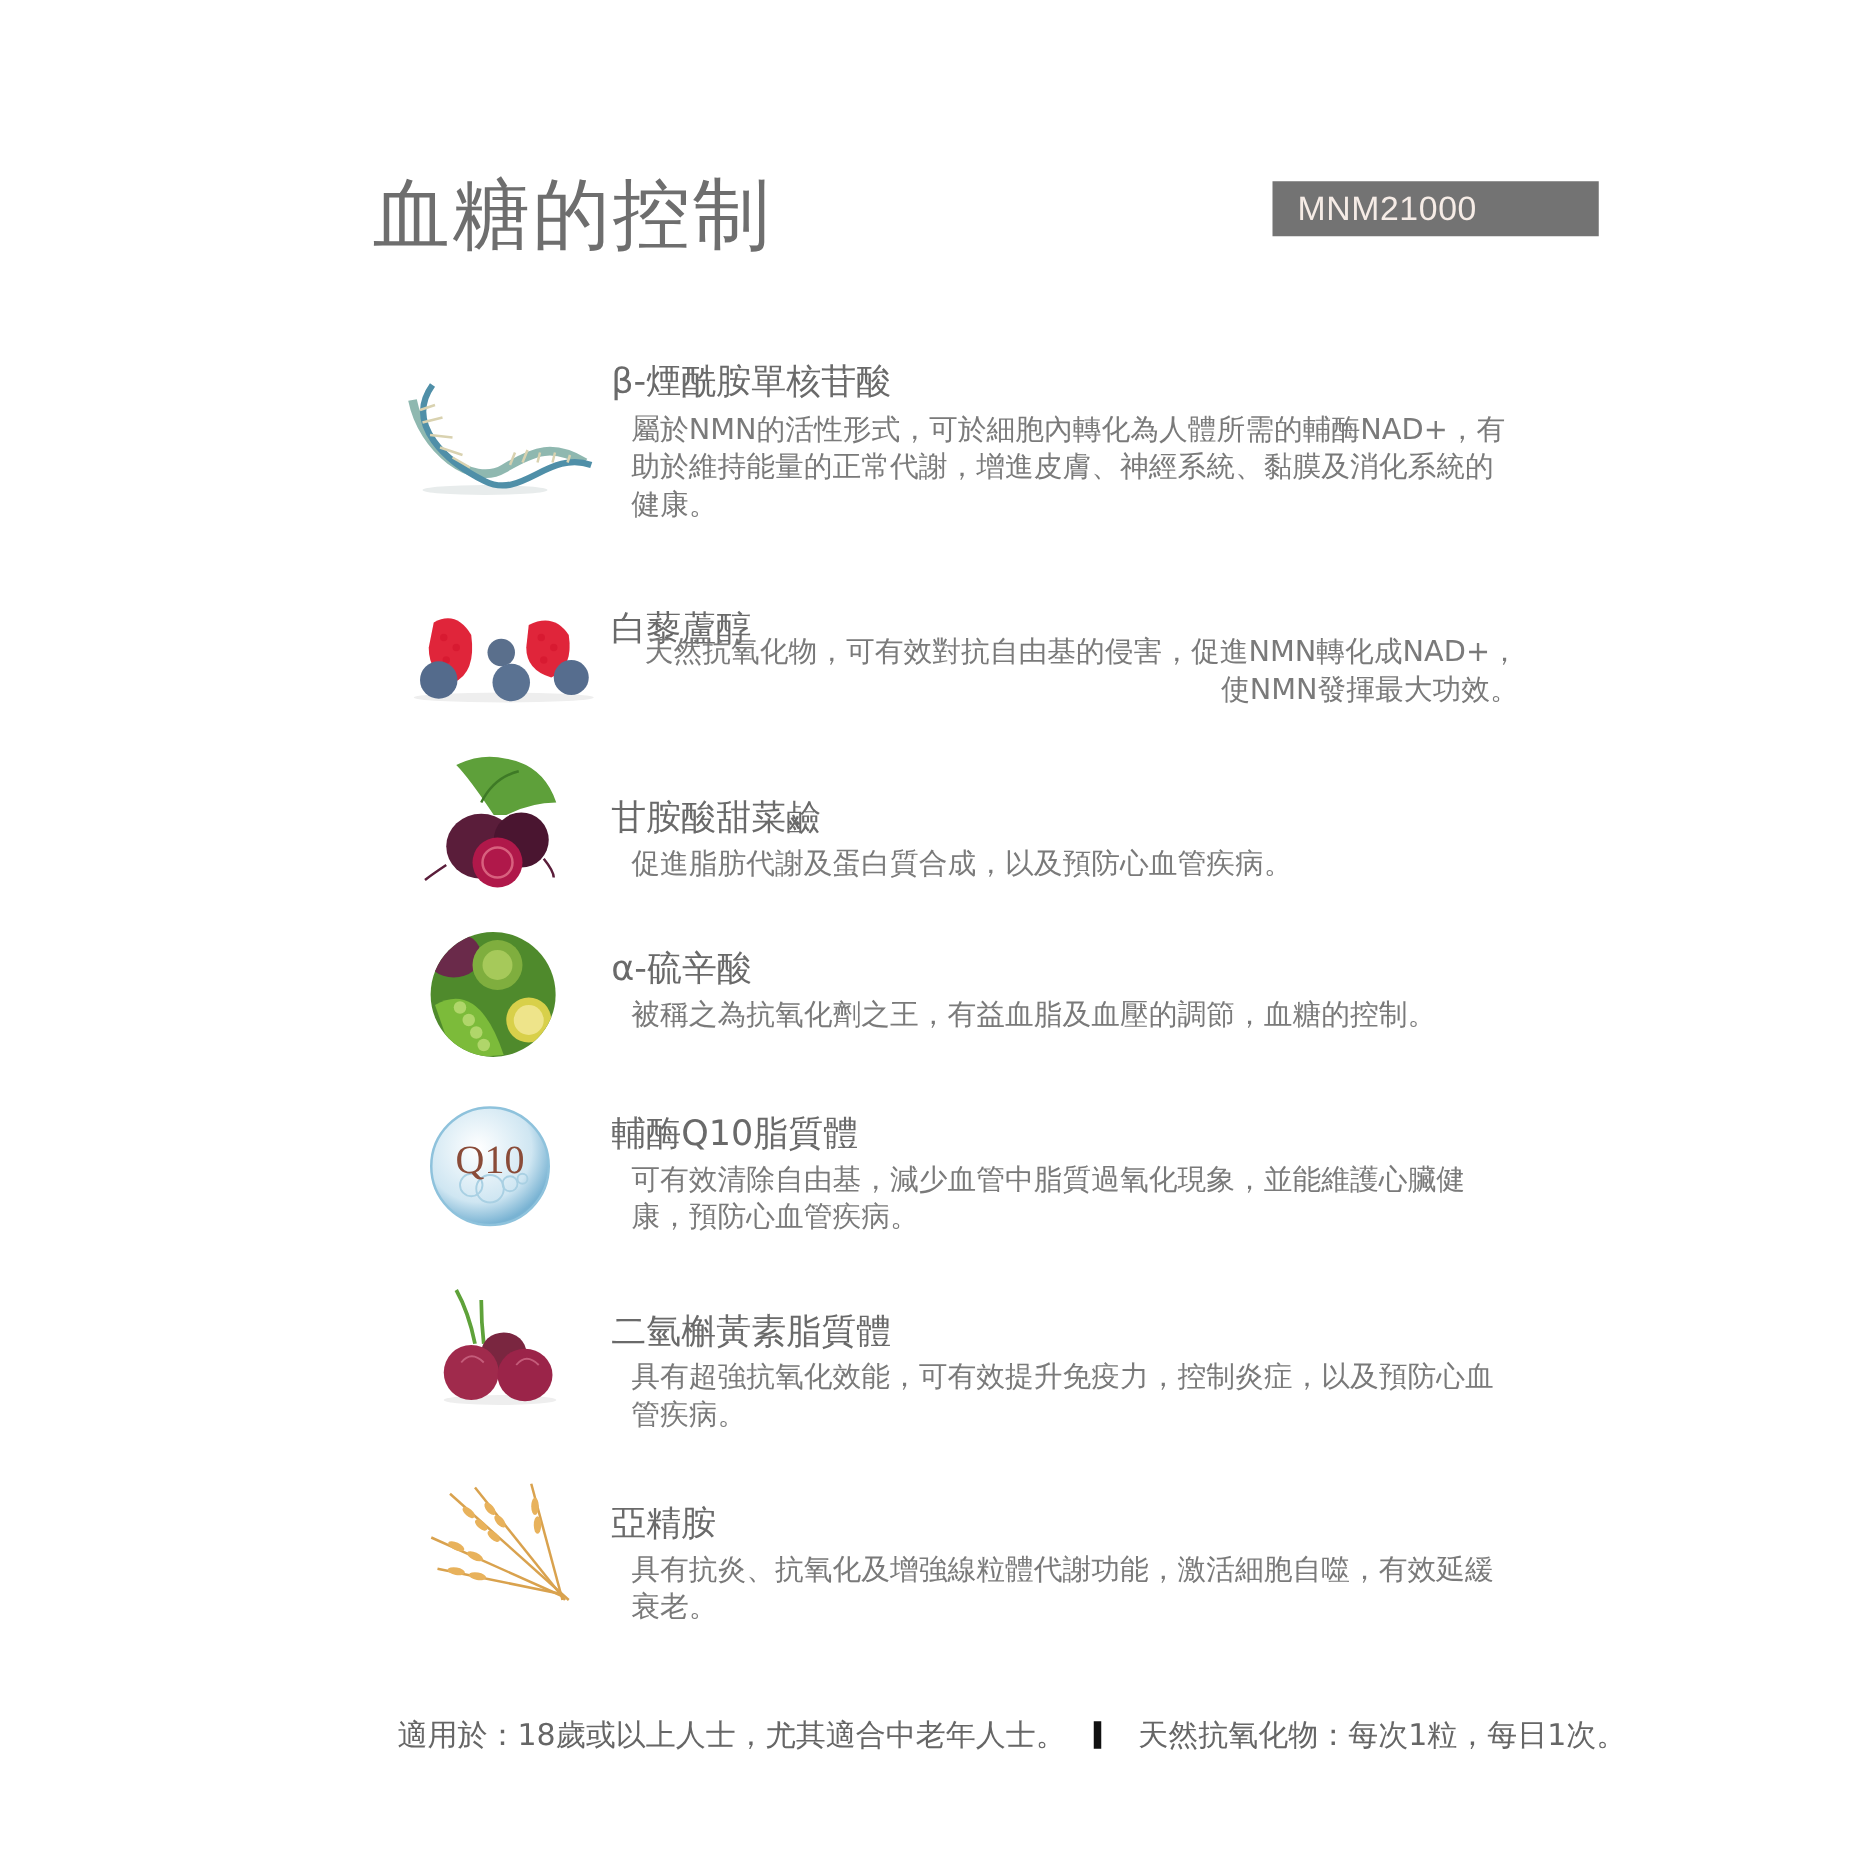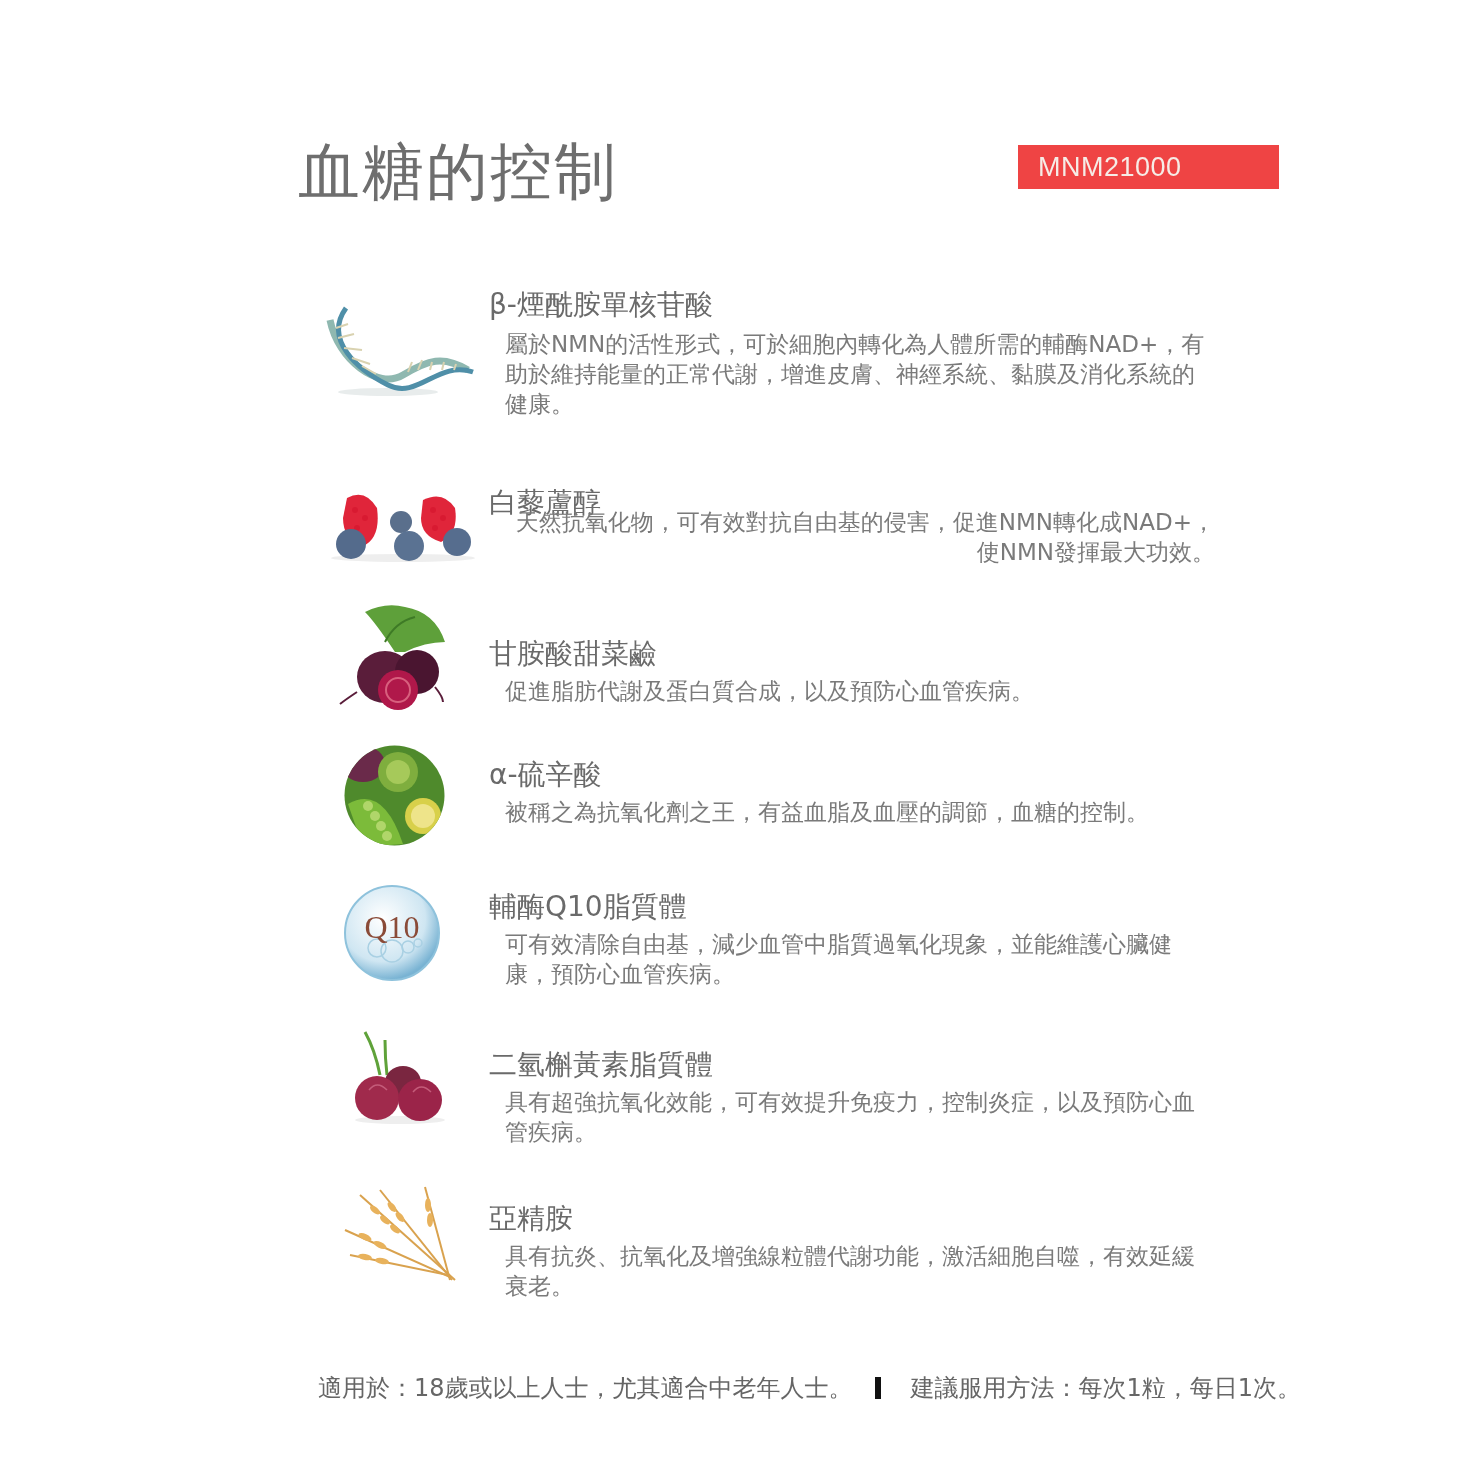"MNM21000" .code-badge { background: #ef4444 -> #737373 }
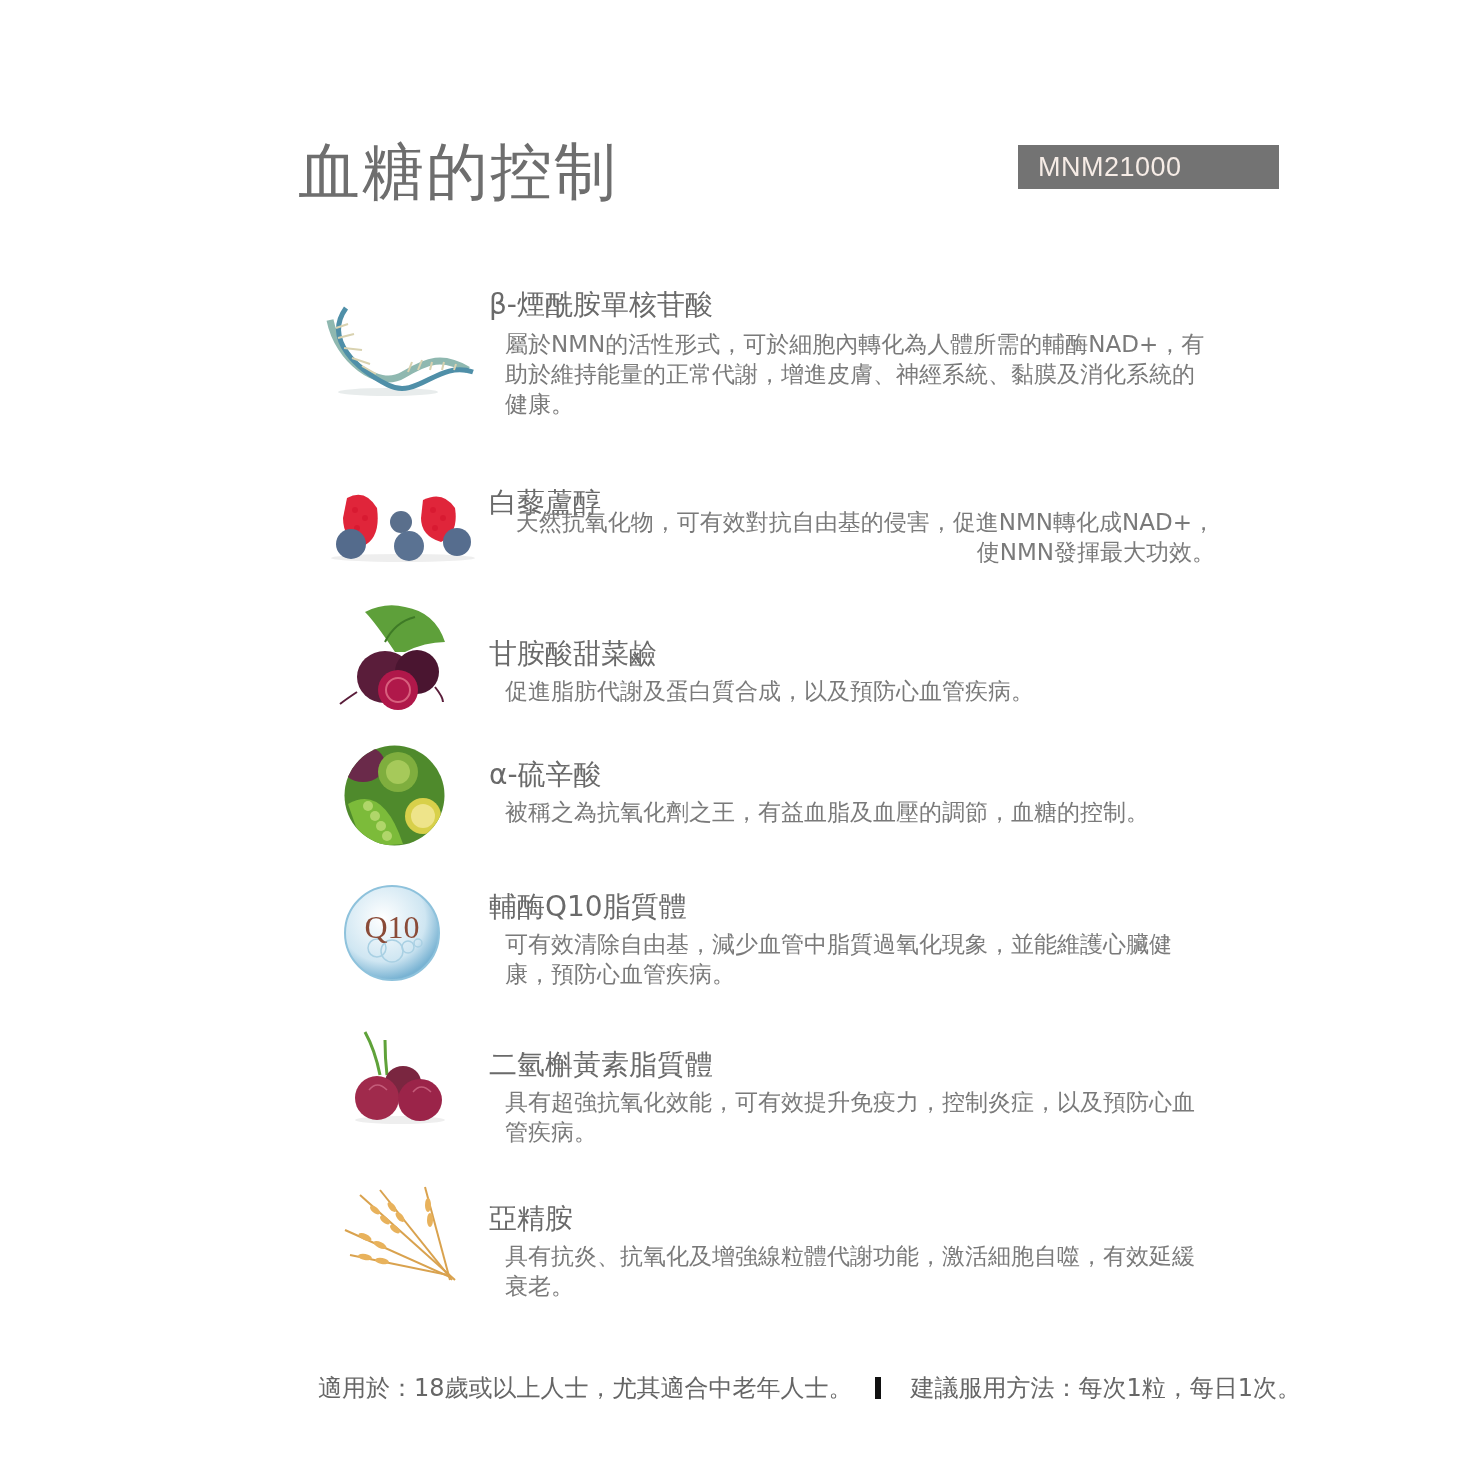"建議服用方法：每次1粒，每日1次。" span { text: 建議服用方法 -> 天然抗氧化物 }
